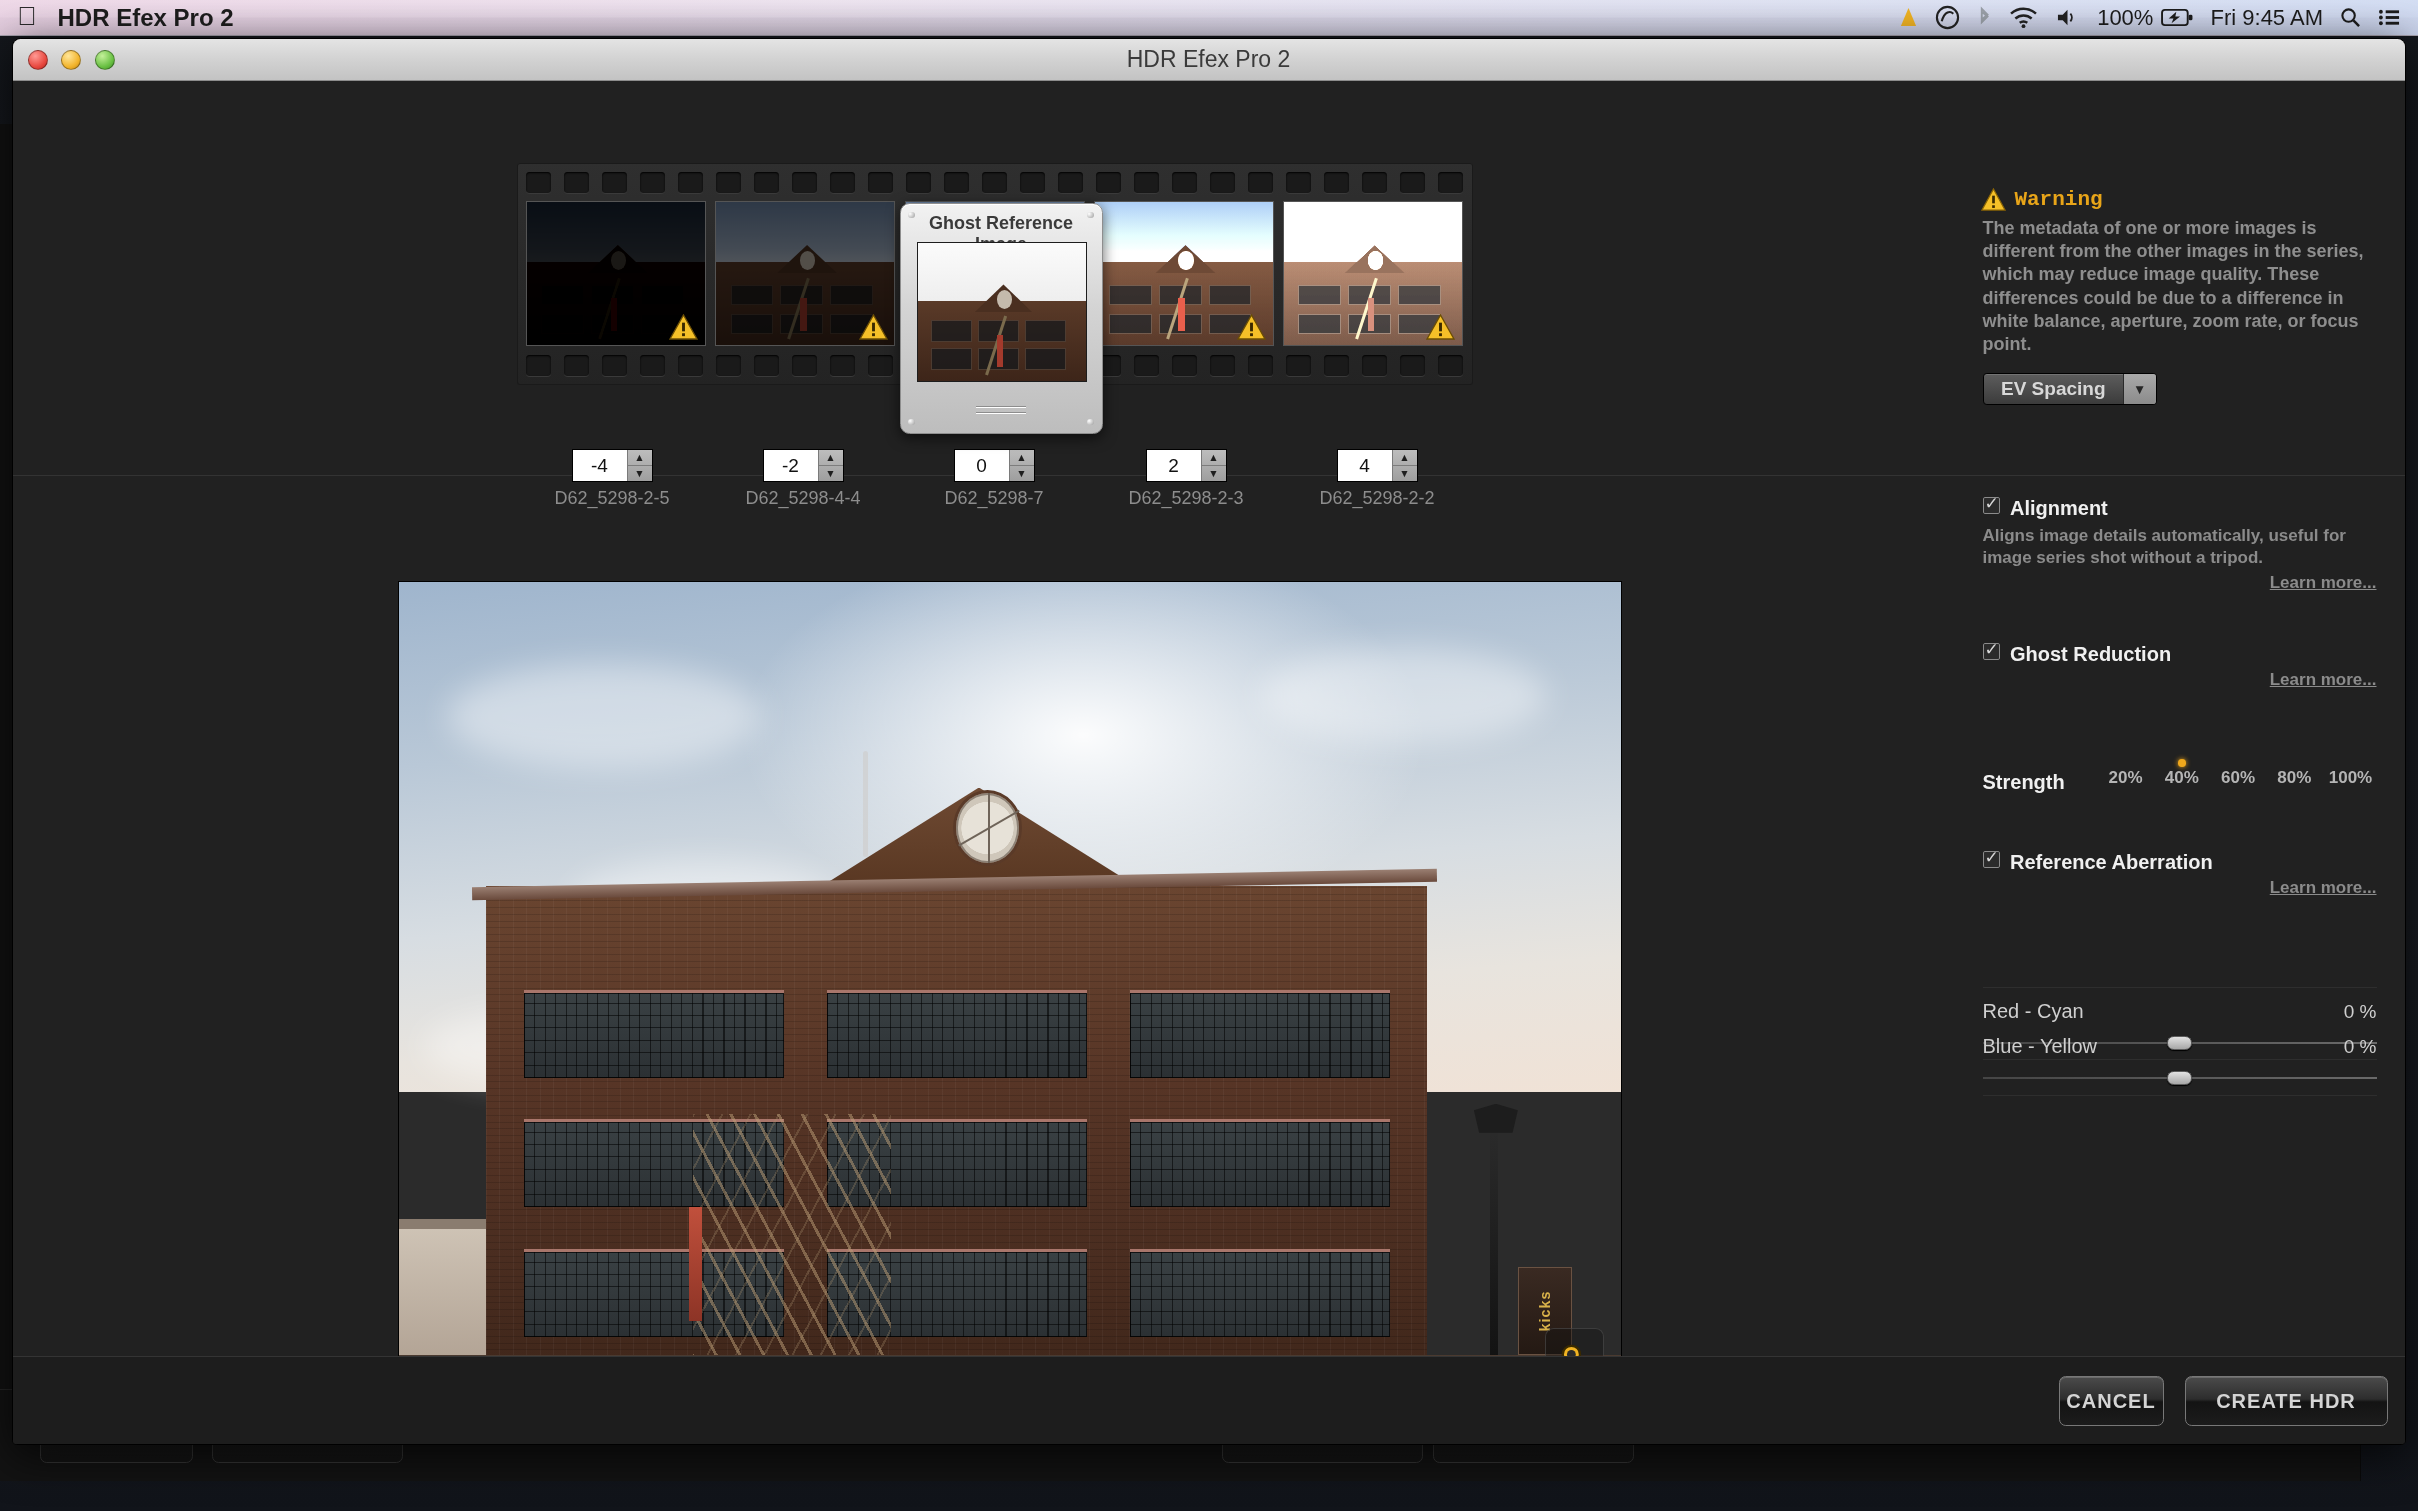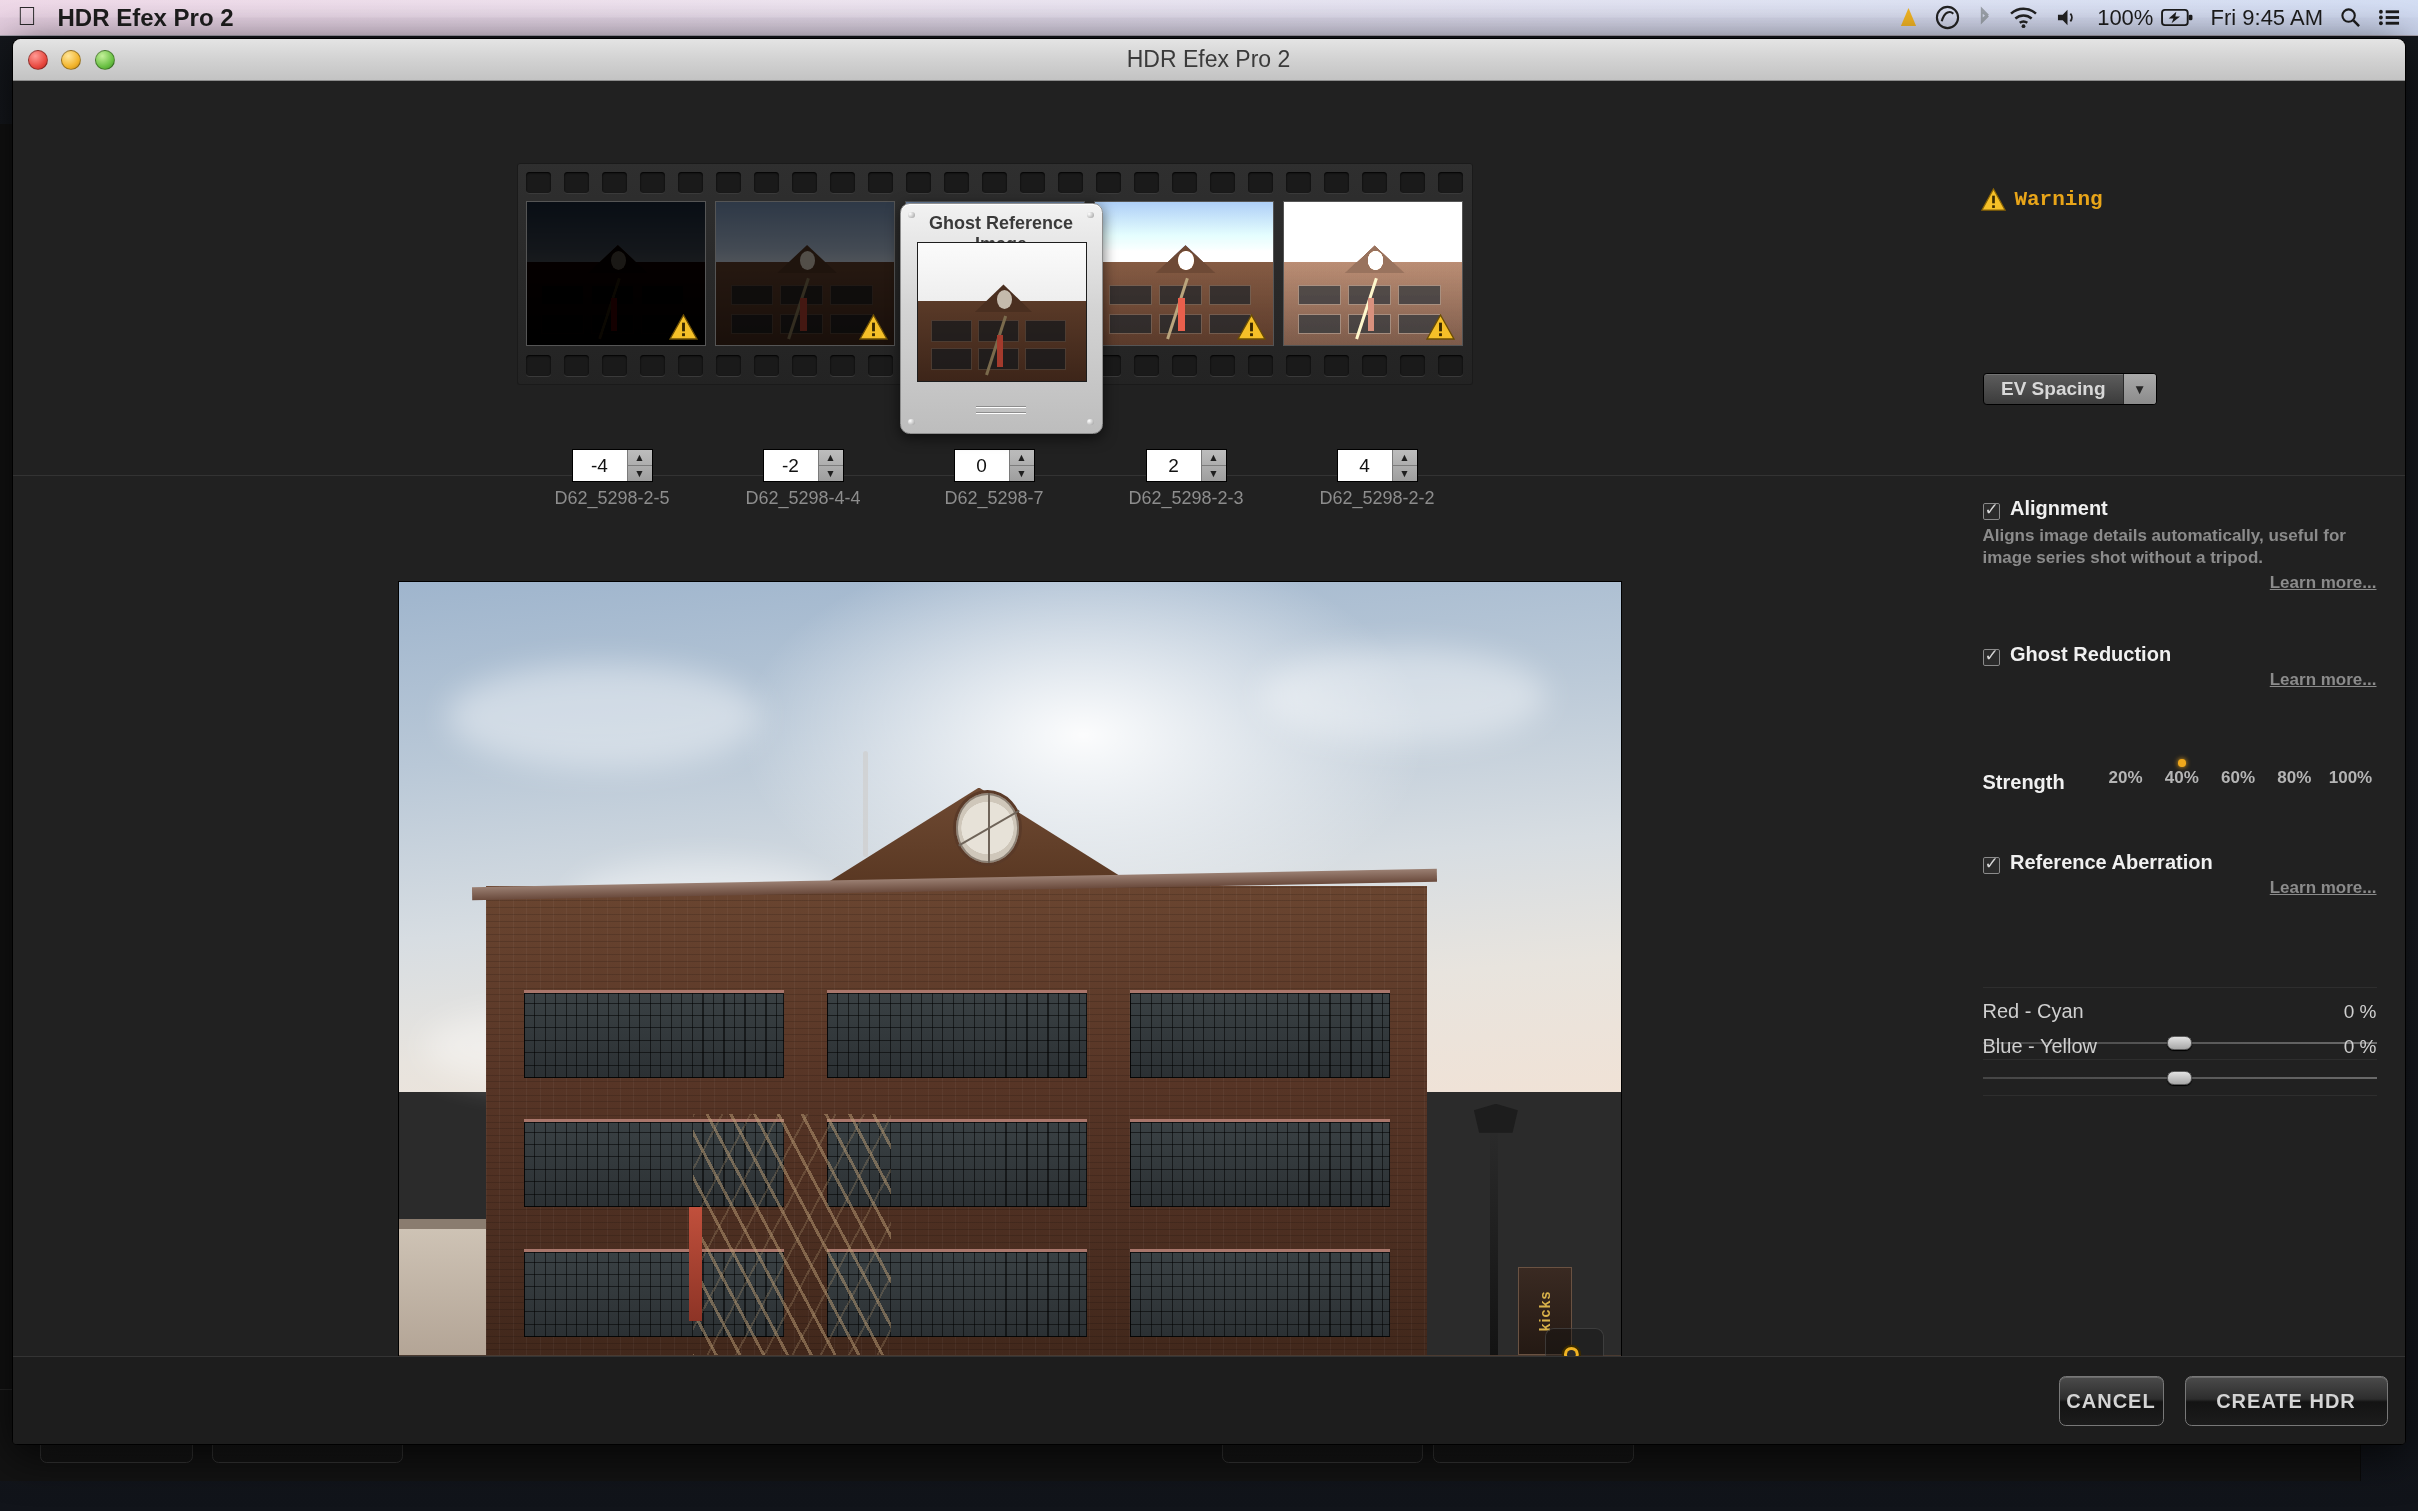"The metadata of one or" div.warntext { html: none -> <div>The metadata of one or more images is different from the other images in the series, which may reduce image quality. These differences could be due to a difference in white balance, aperture, zoom rate, or focus point.</div> }
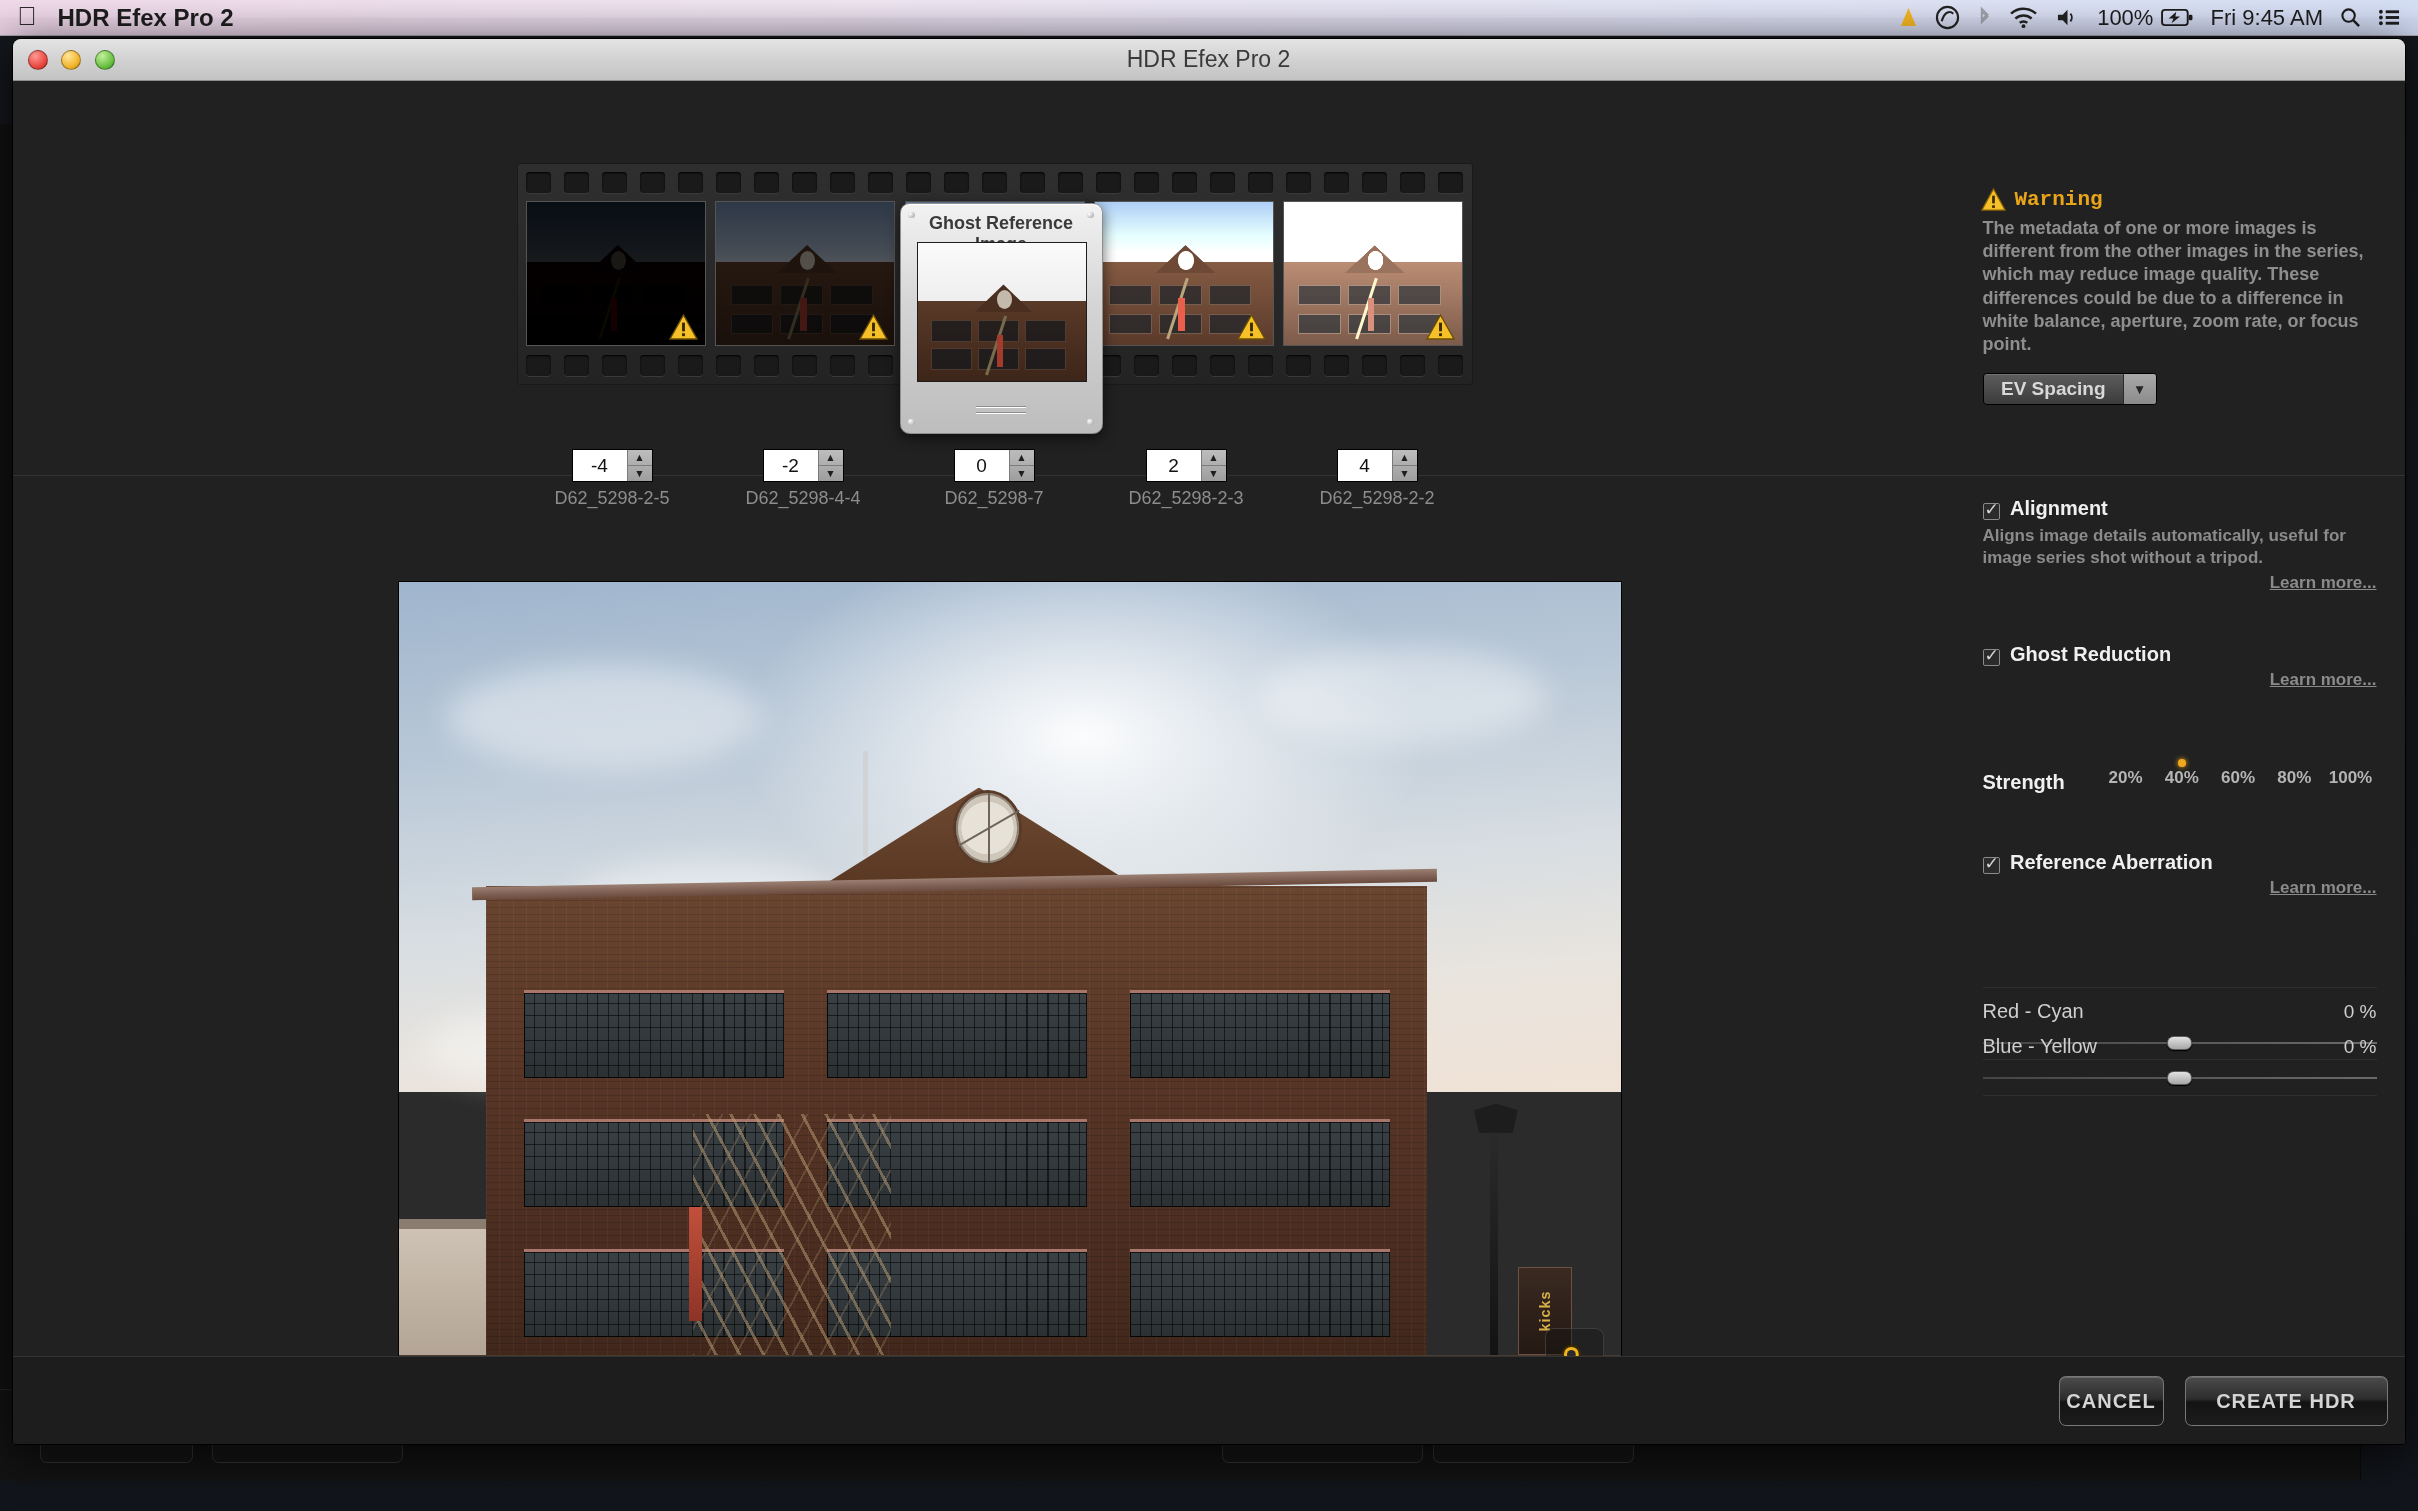"Alignment" .optrow { align-items: flex-end -> flex-start }
